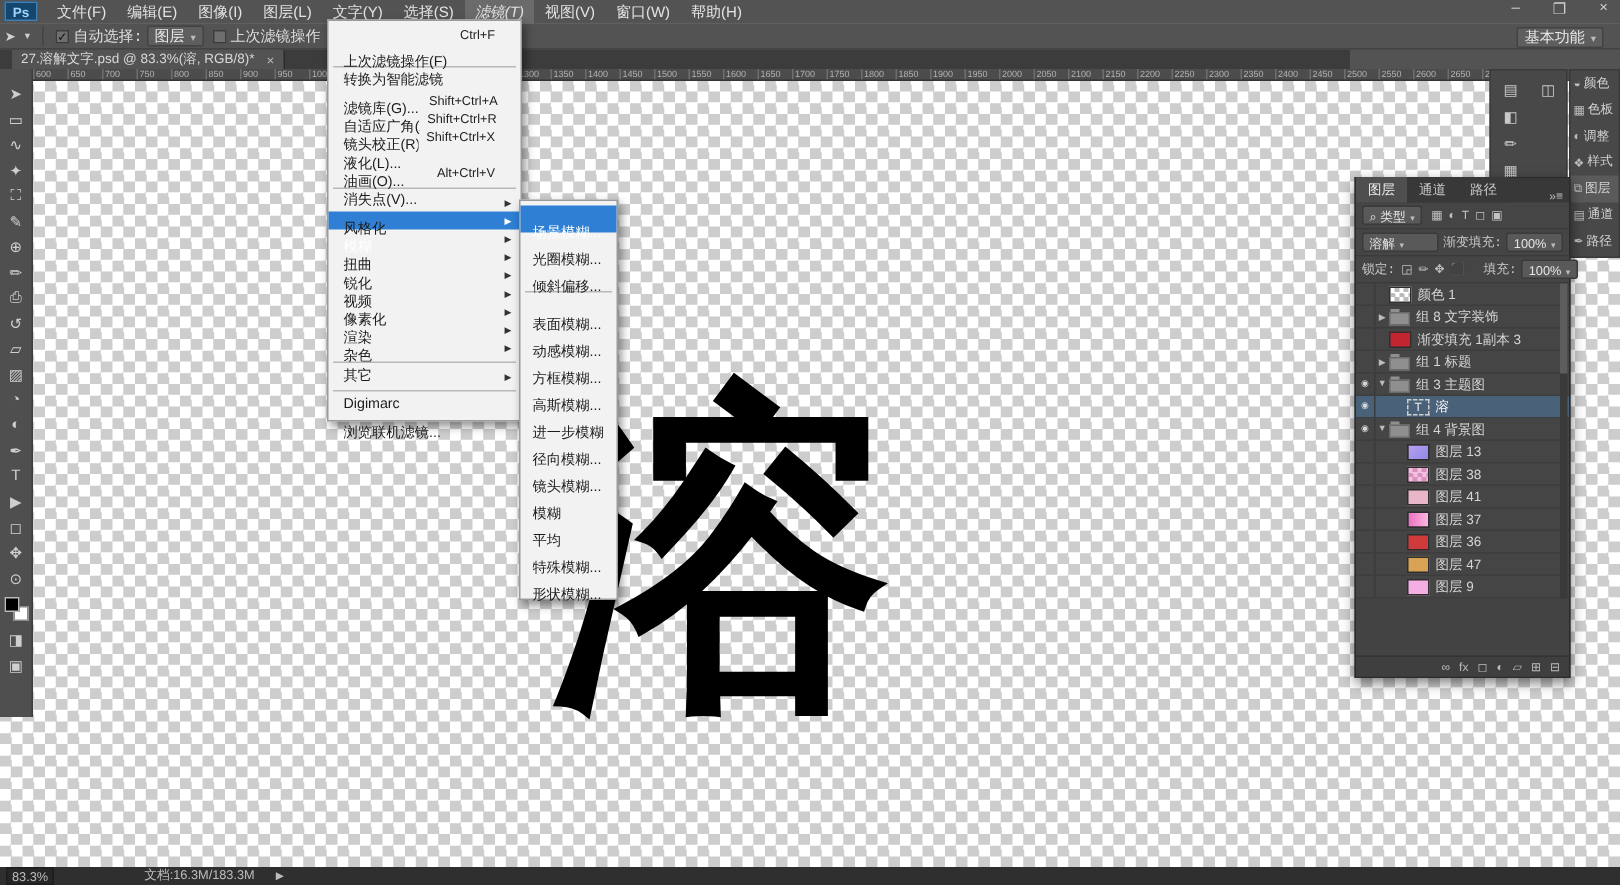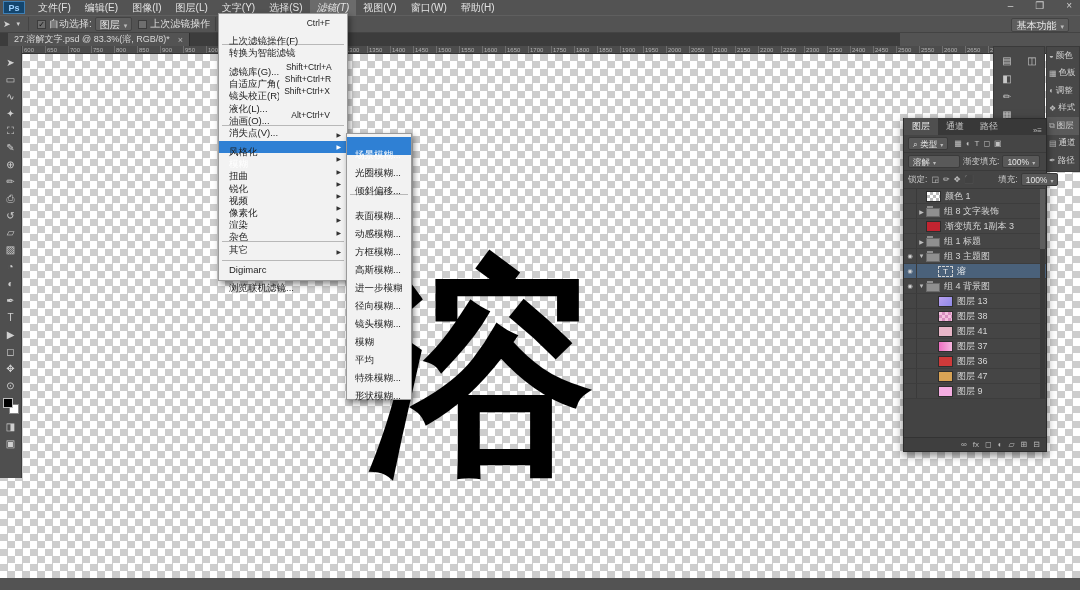"自动选择:" .lp-lbl { font-family: none -> Liberation Mono, monospace }
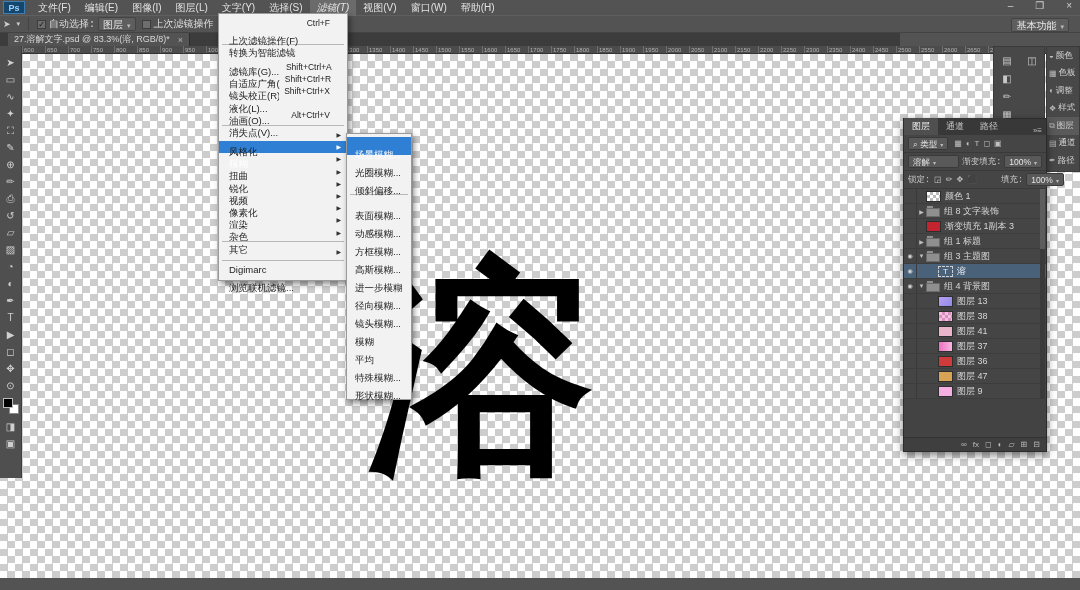"填充:" span.lp-lbl { margin-left: 20px -> 8px }
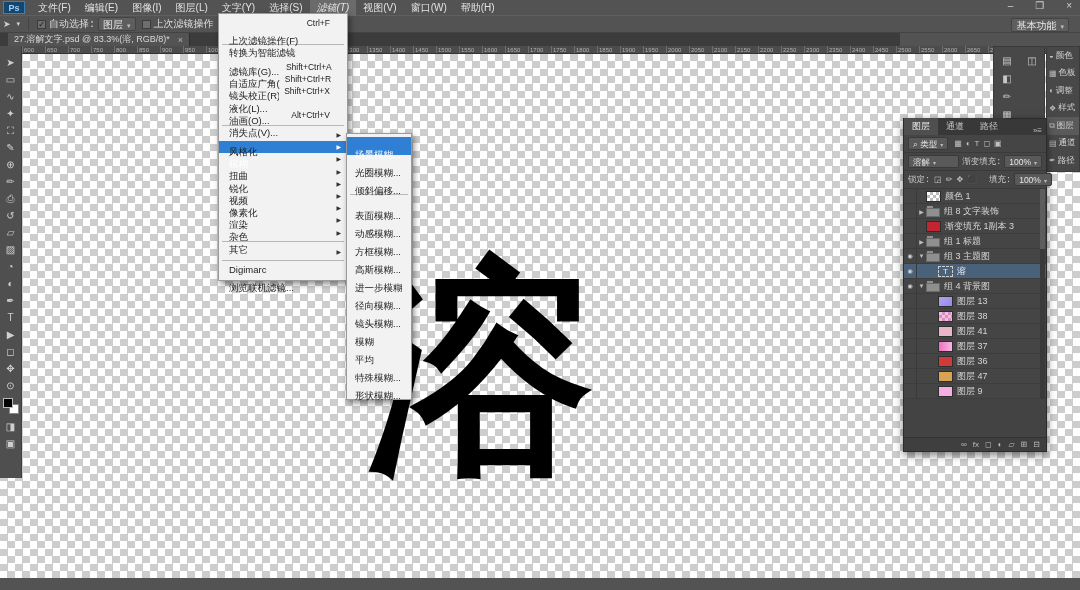"83.3%" div.statusbar { html: none -> <div> <span>83.3%</span> <span>文档:16.3M/183.3M</span> <span>▶</span> </div> }
